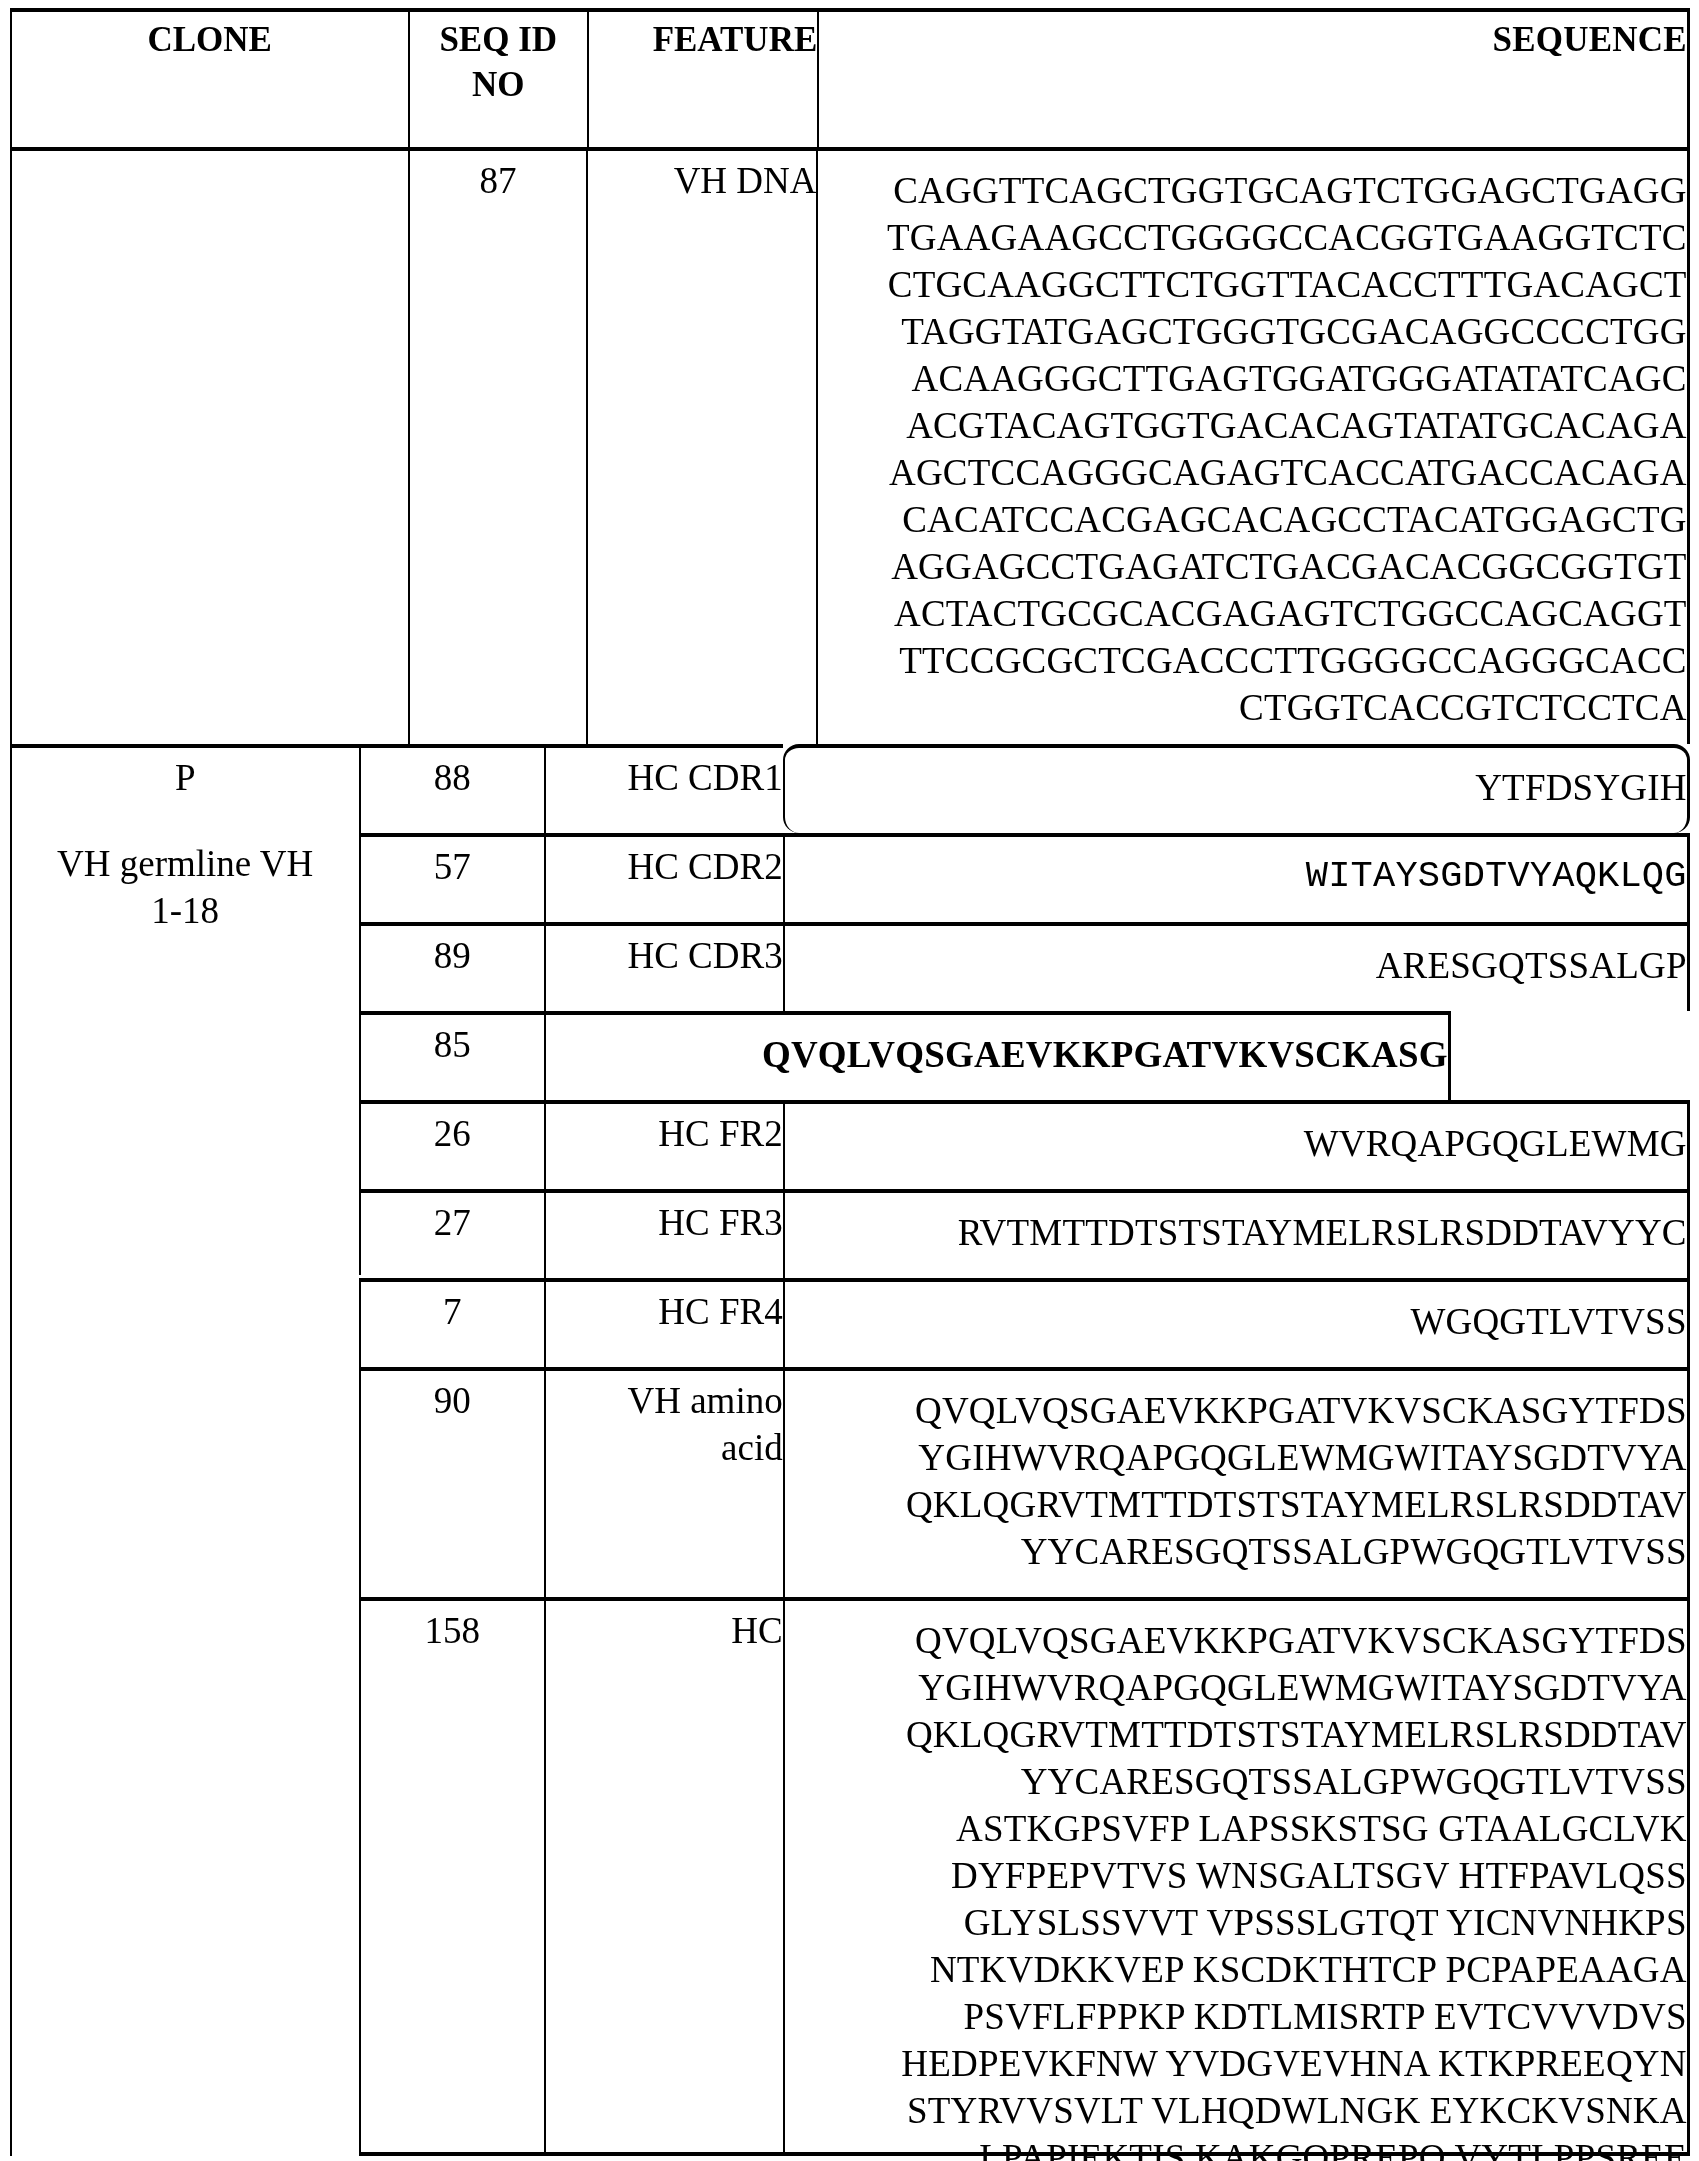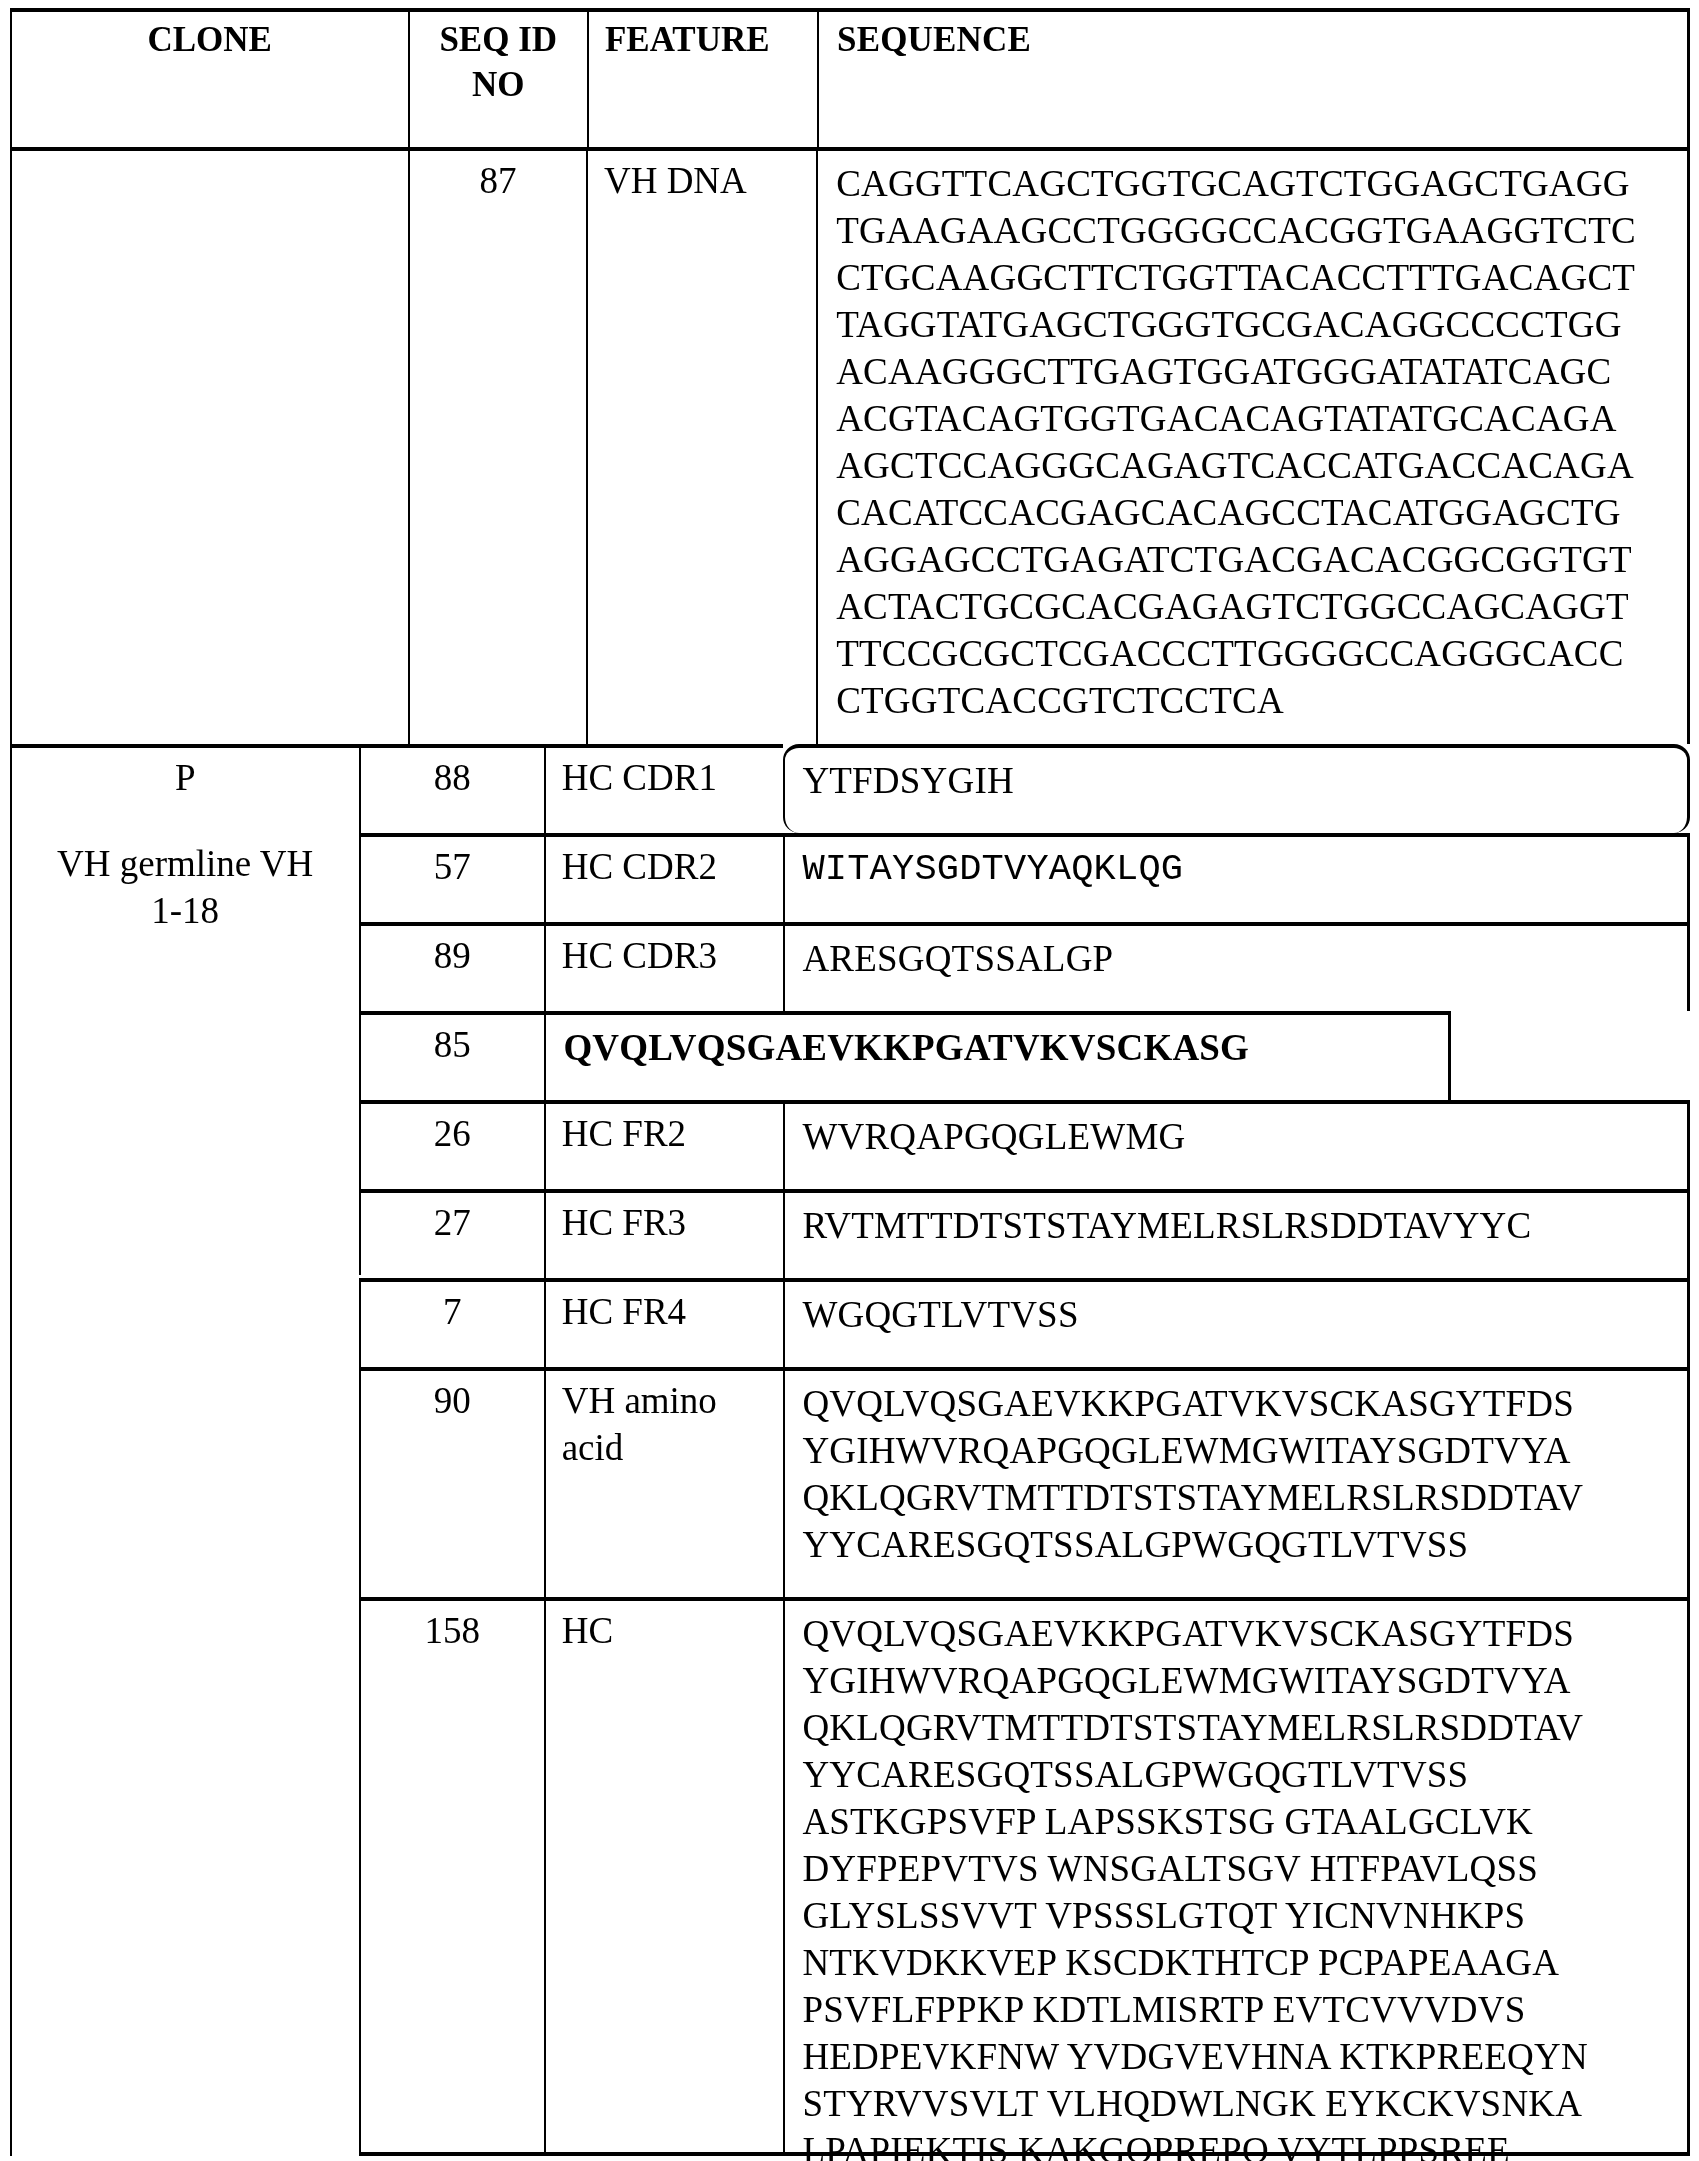"FEATURE" .cell { text-align: none -> right }
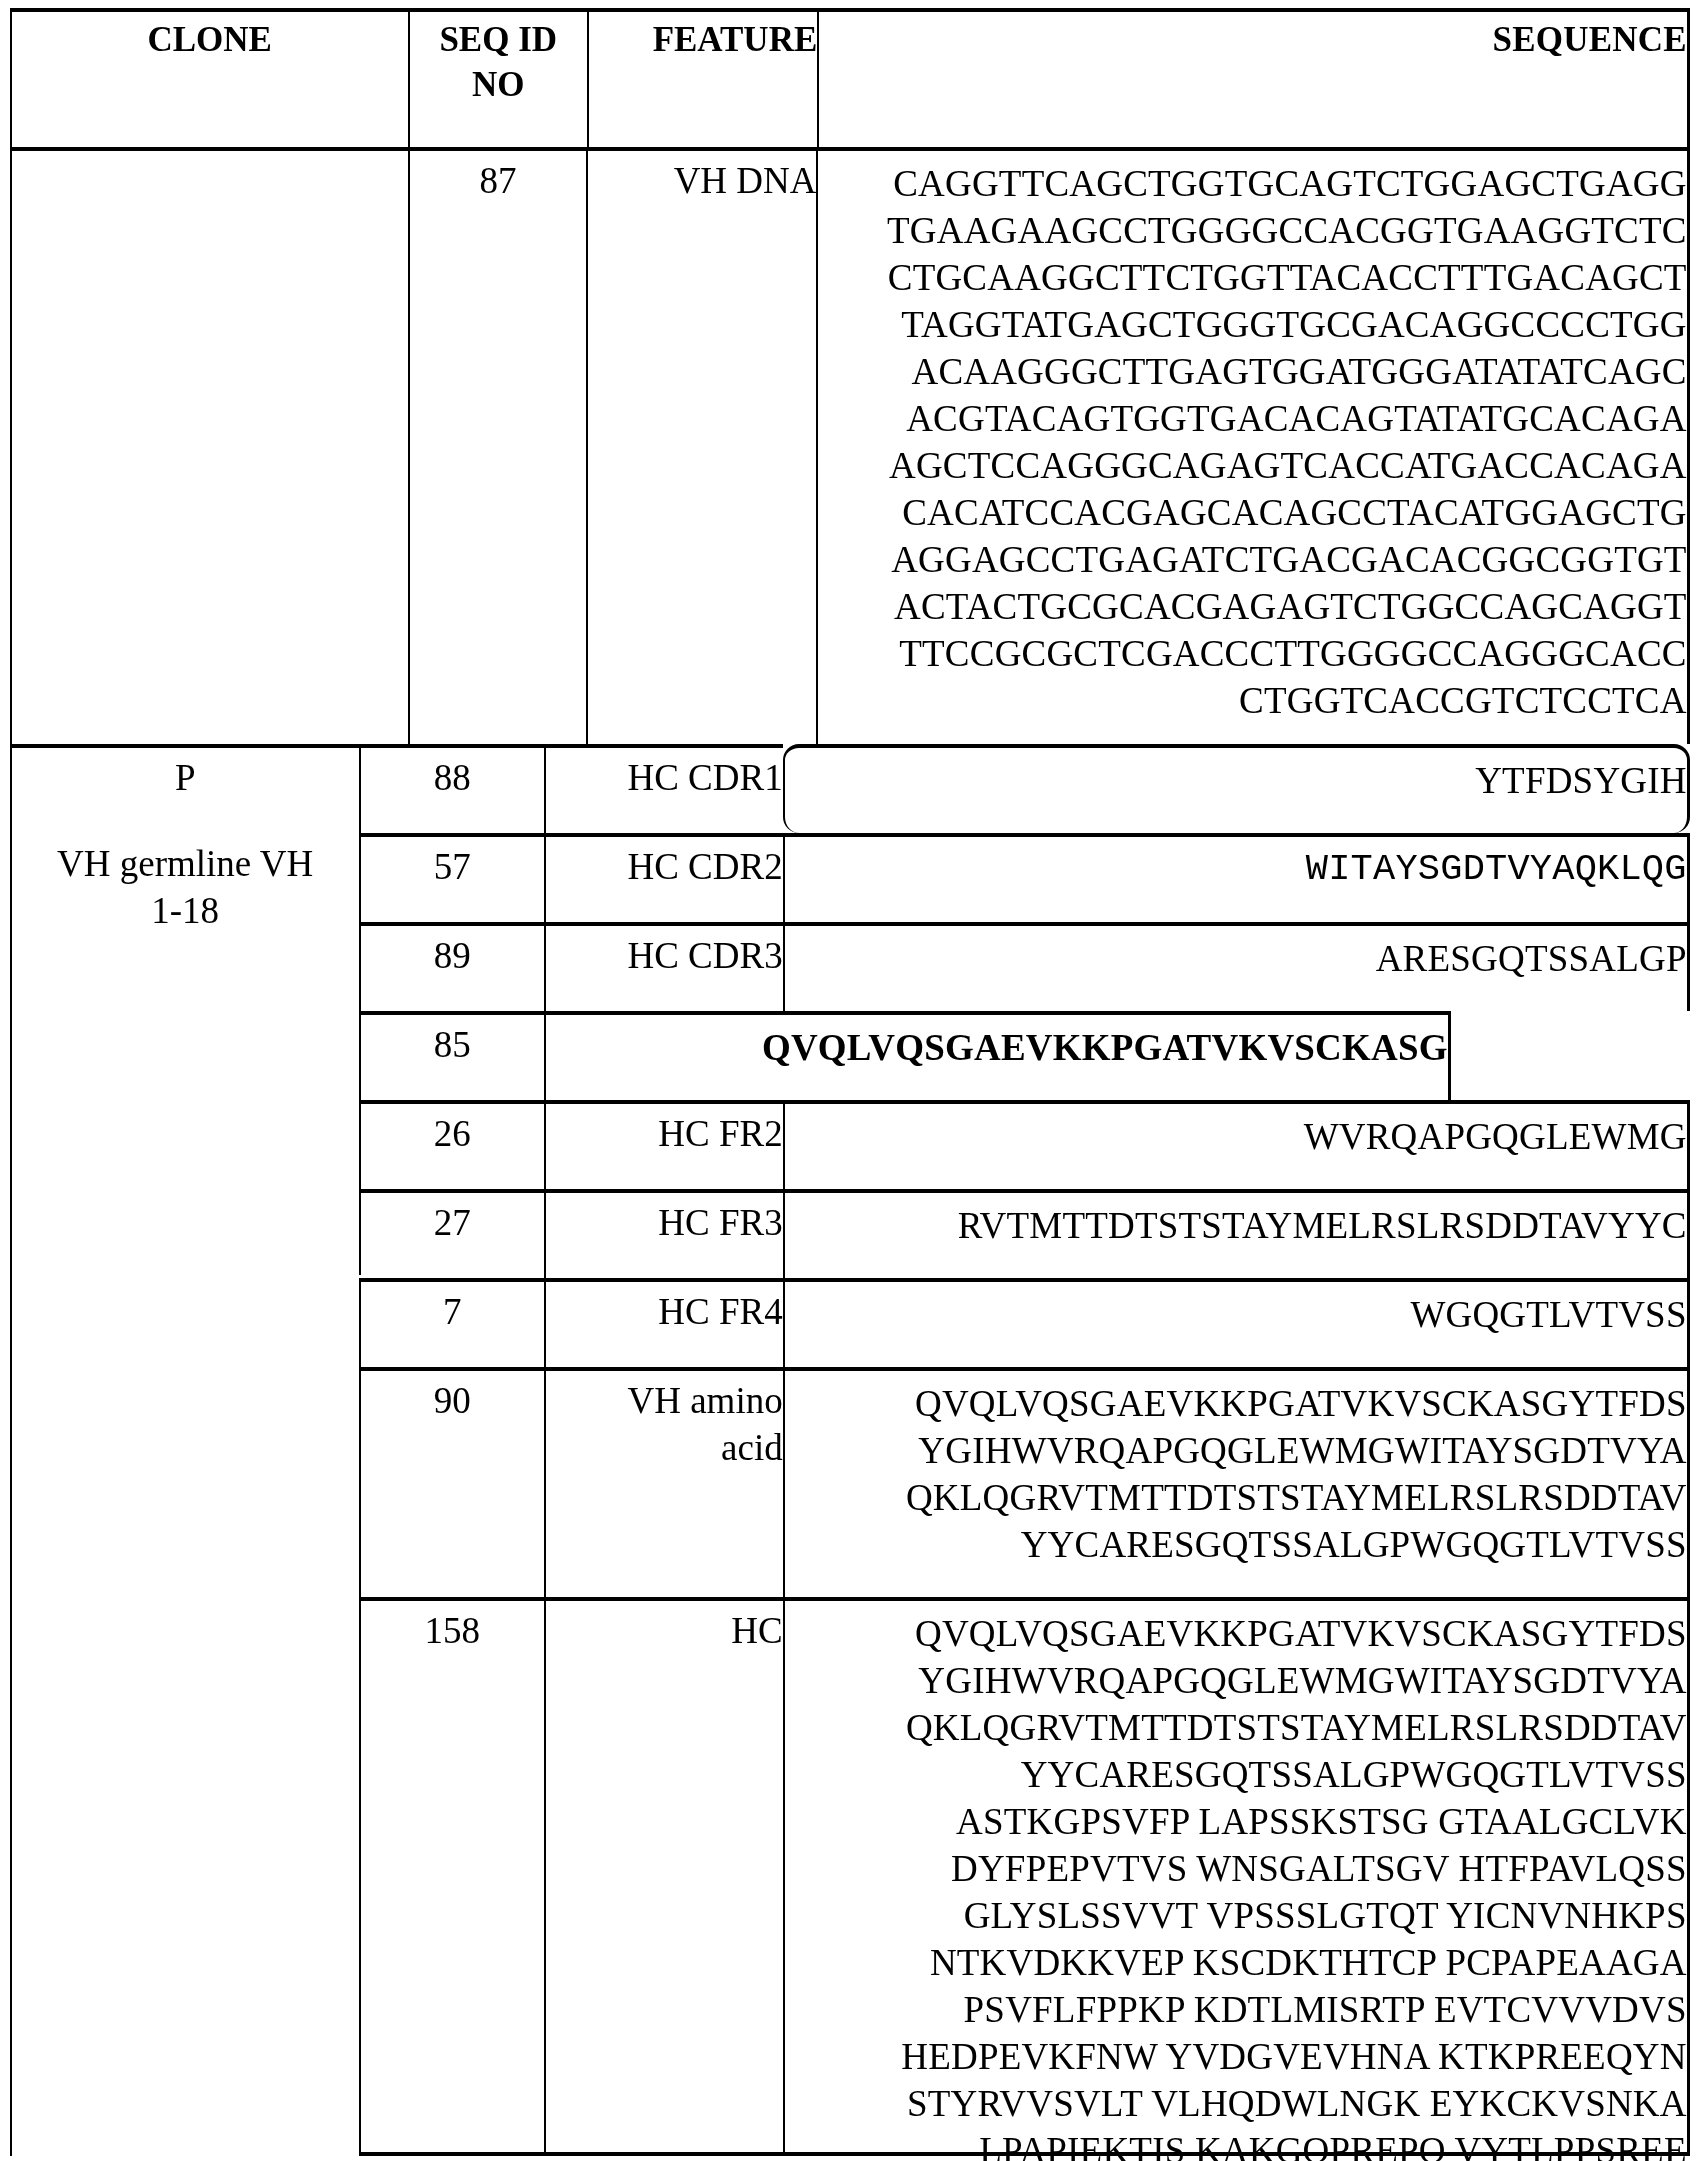"CAGGTTCAGCTGGTGCAGTCTGGAGCTGAGG" .c4 { padding-top: 9px -> 16px }
